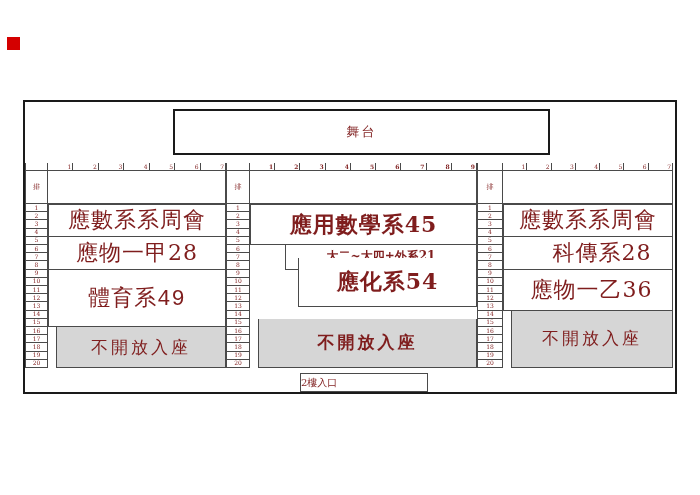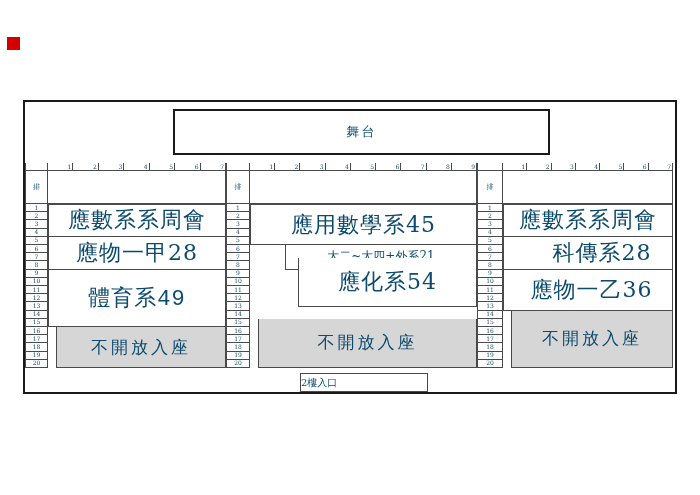"舞台" .page { color: #0c4a6e -> #7f1d1d }
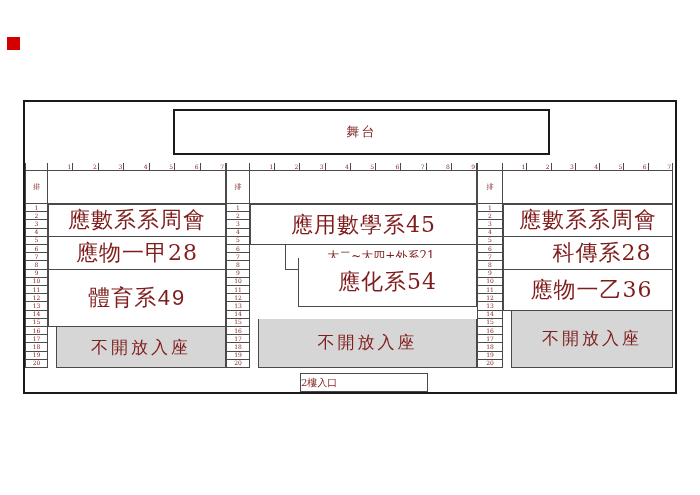"應用數學系45" div.seatcol { font-weight: none -> bold }
